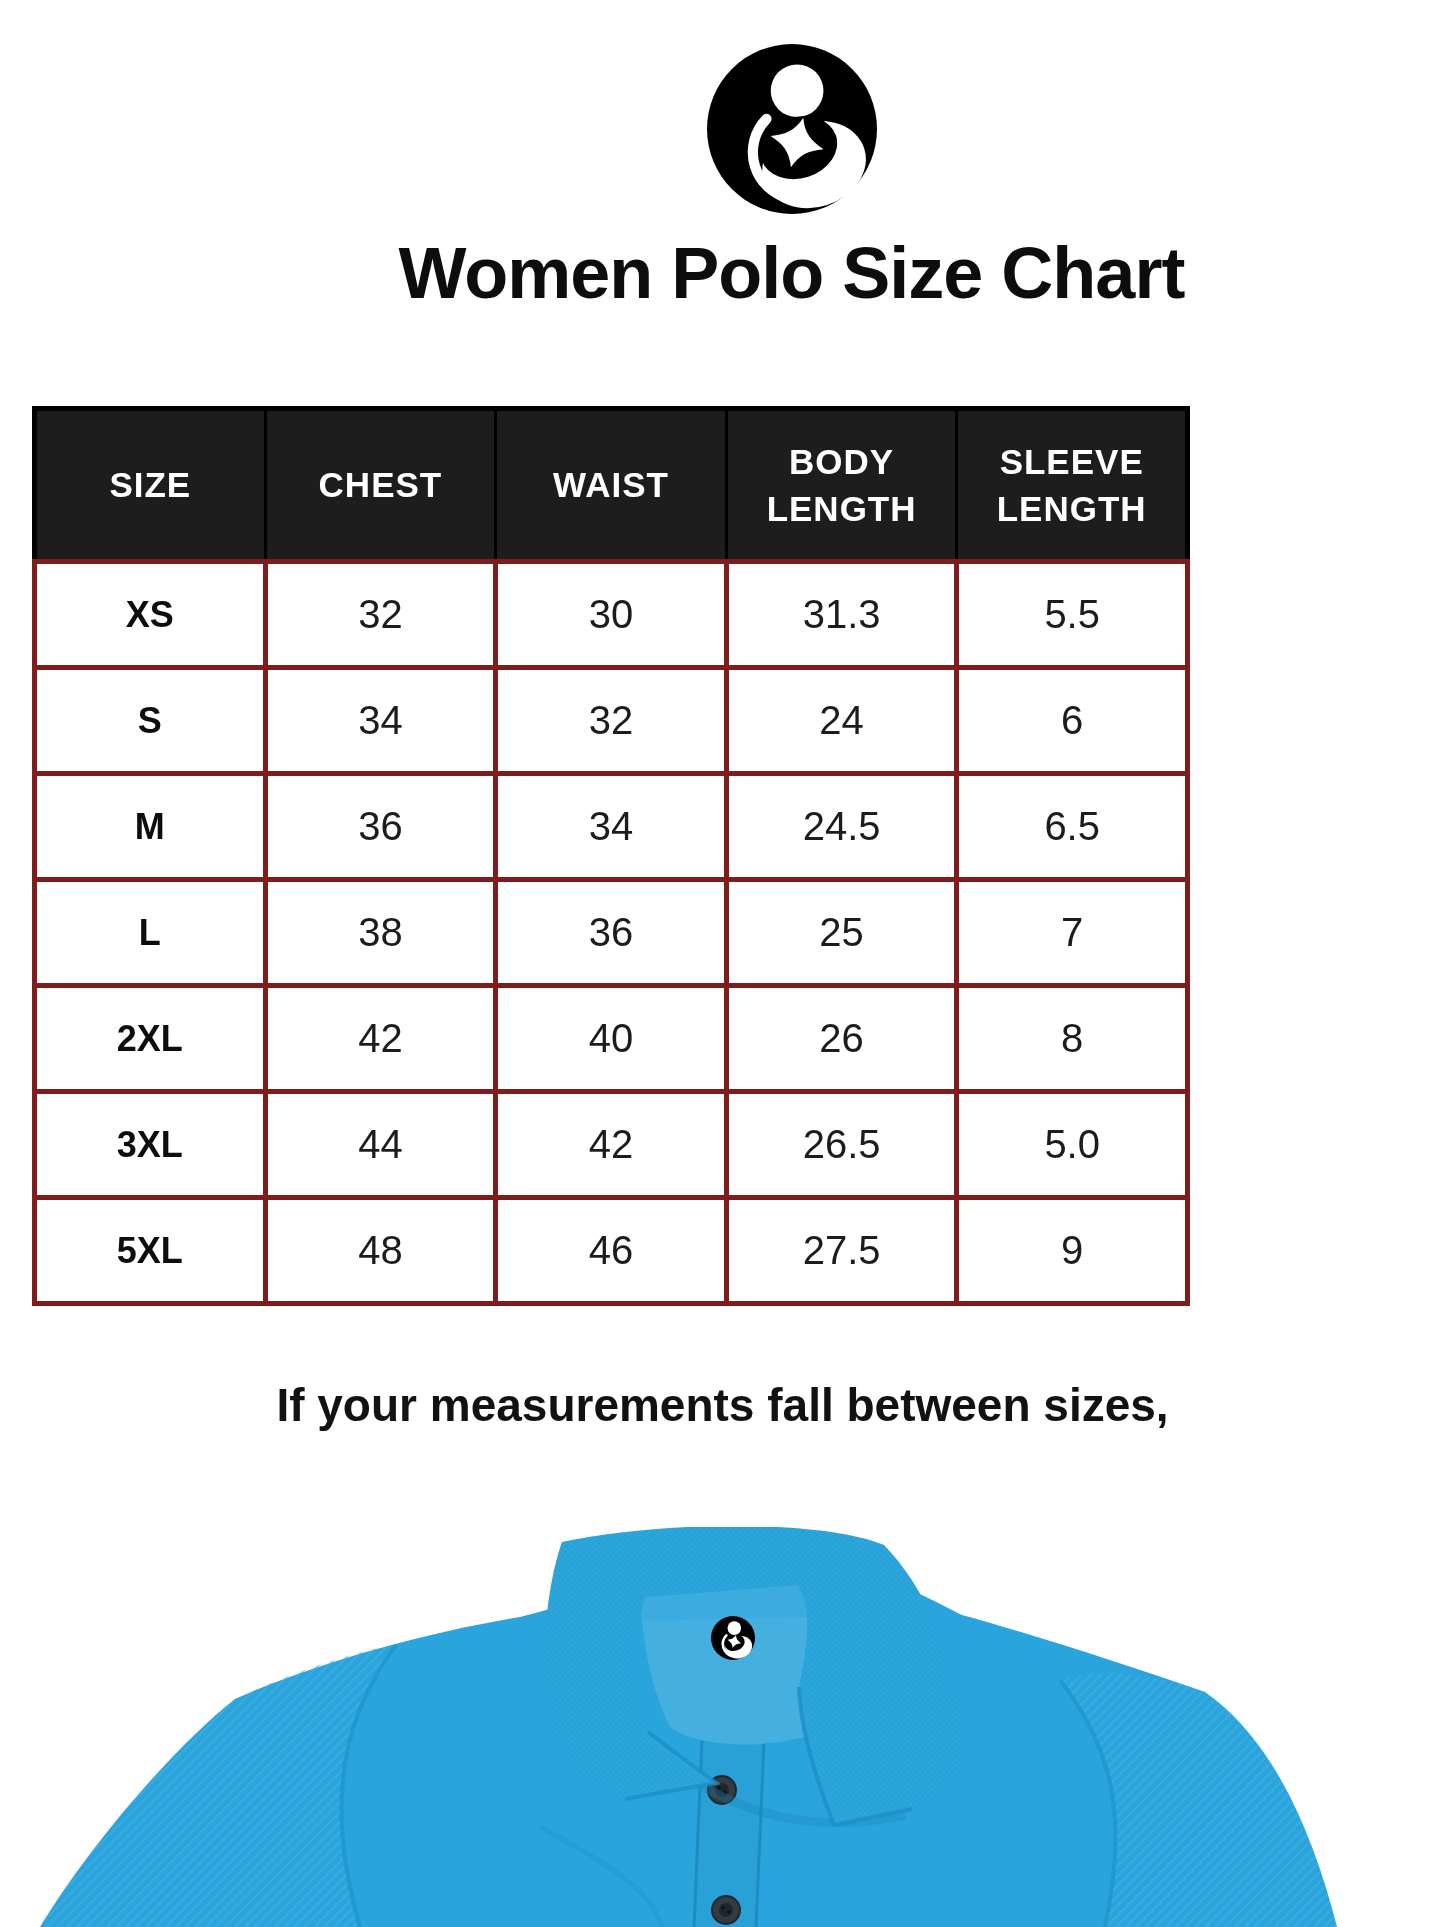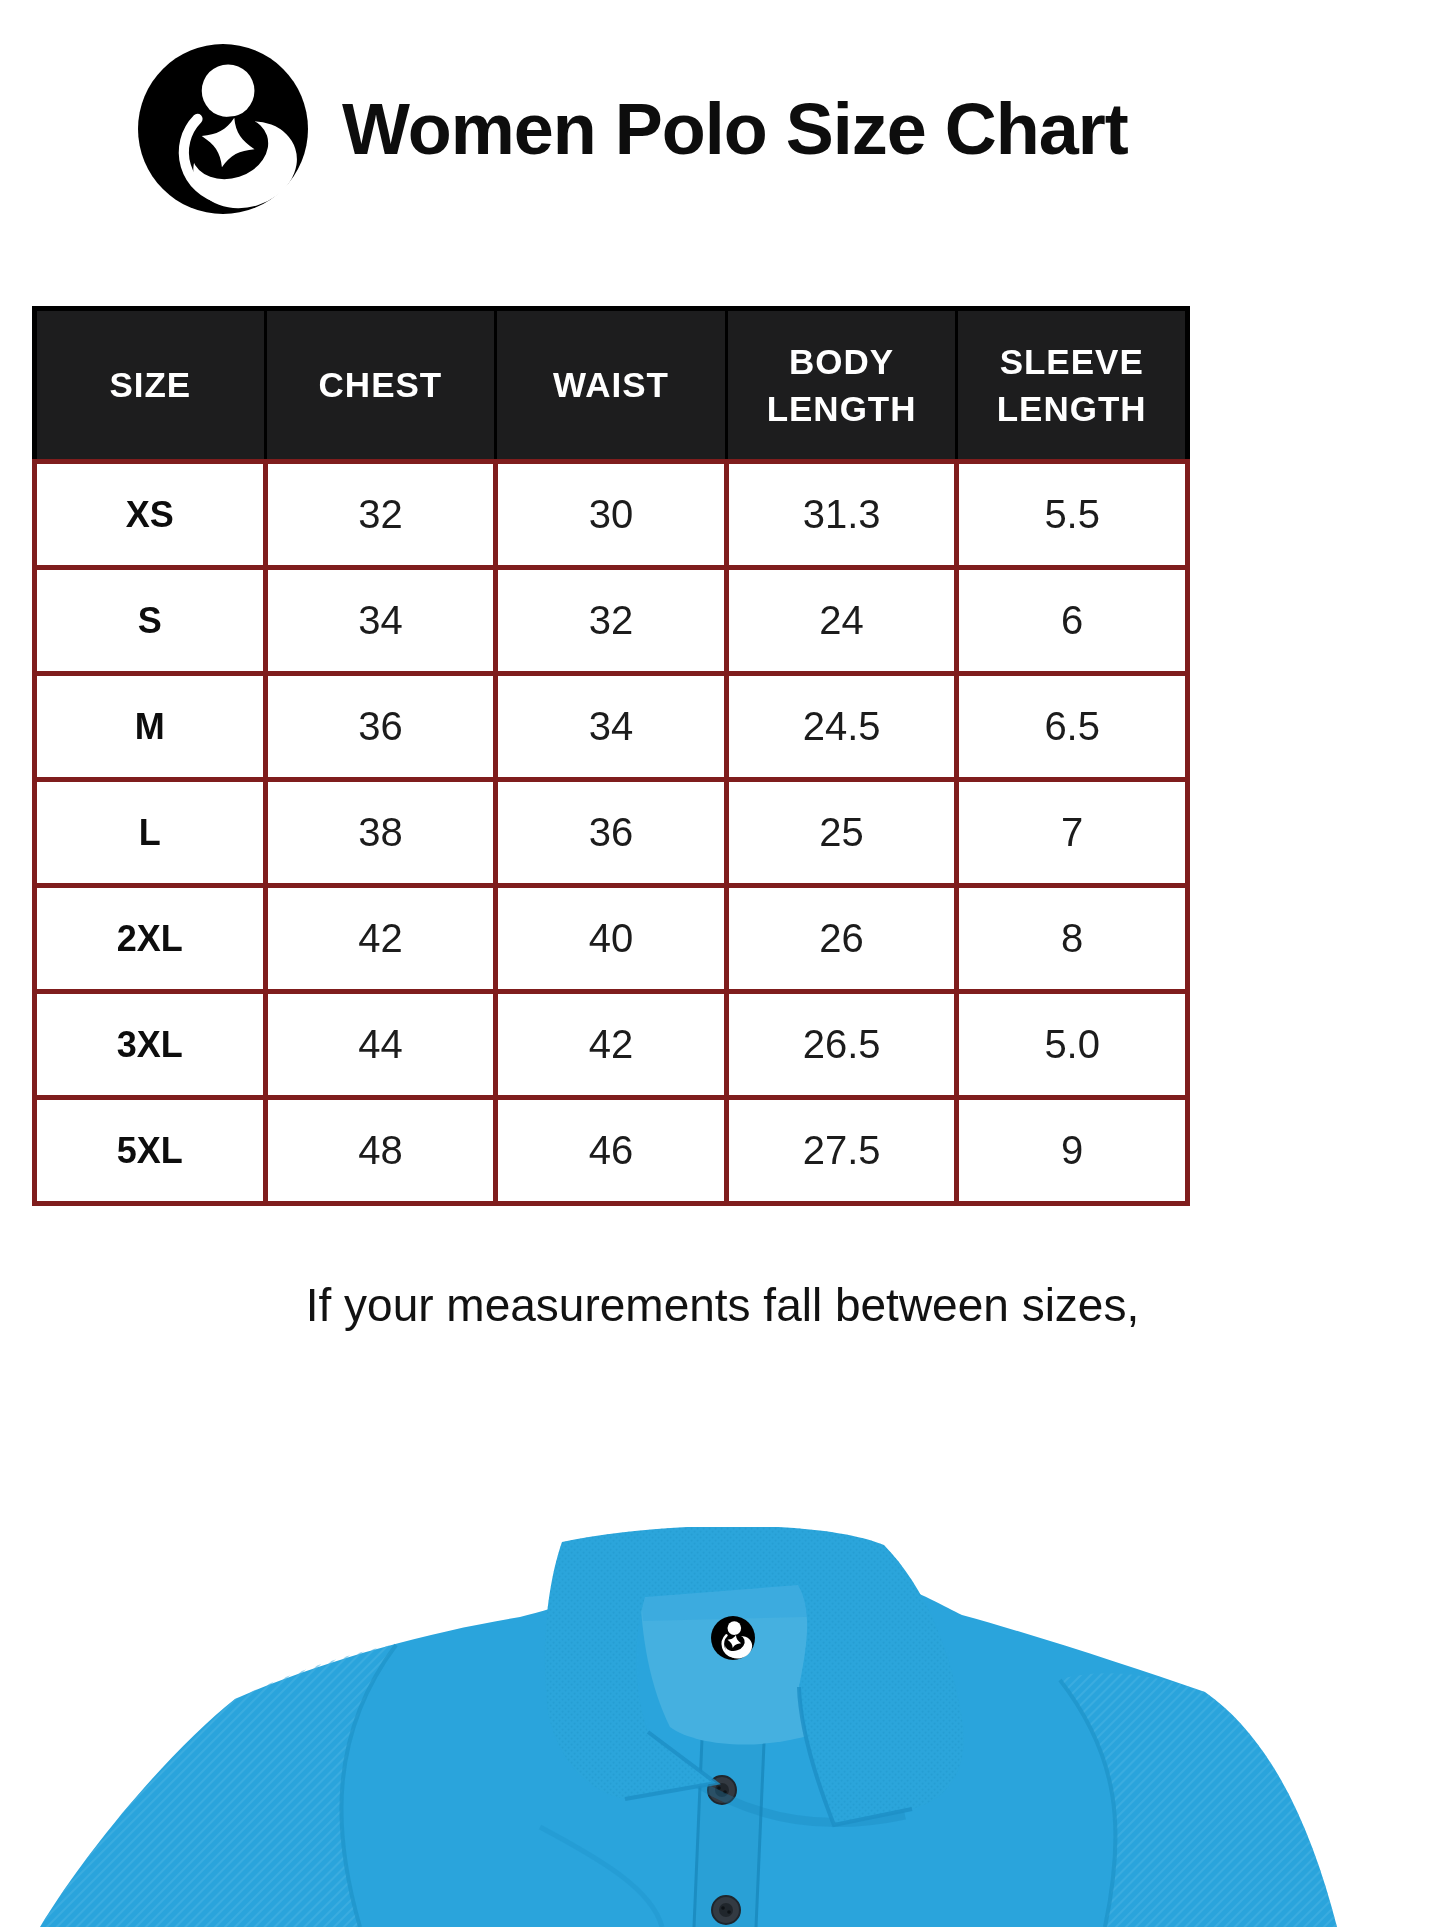"Women Polo Size Chart" .brand-row { flex-direction: none -> column; gap: 34px -> 18px }
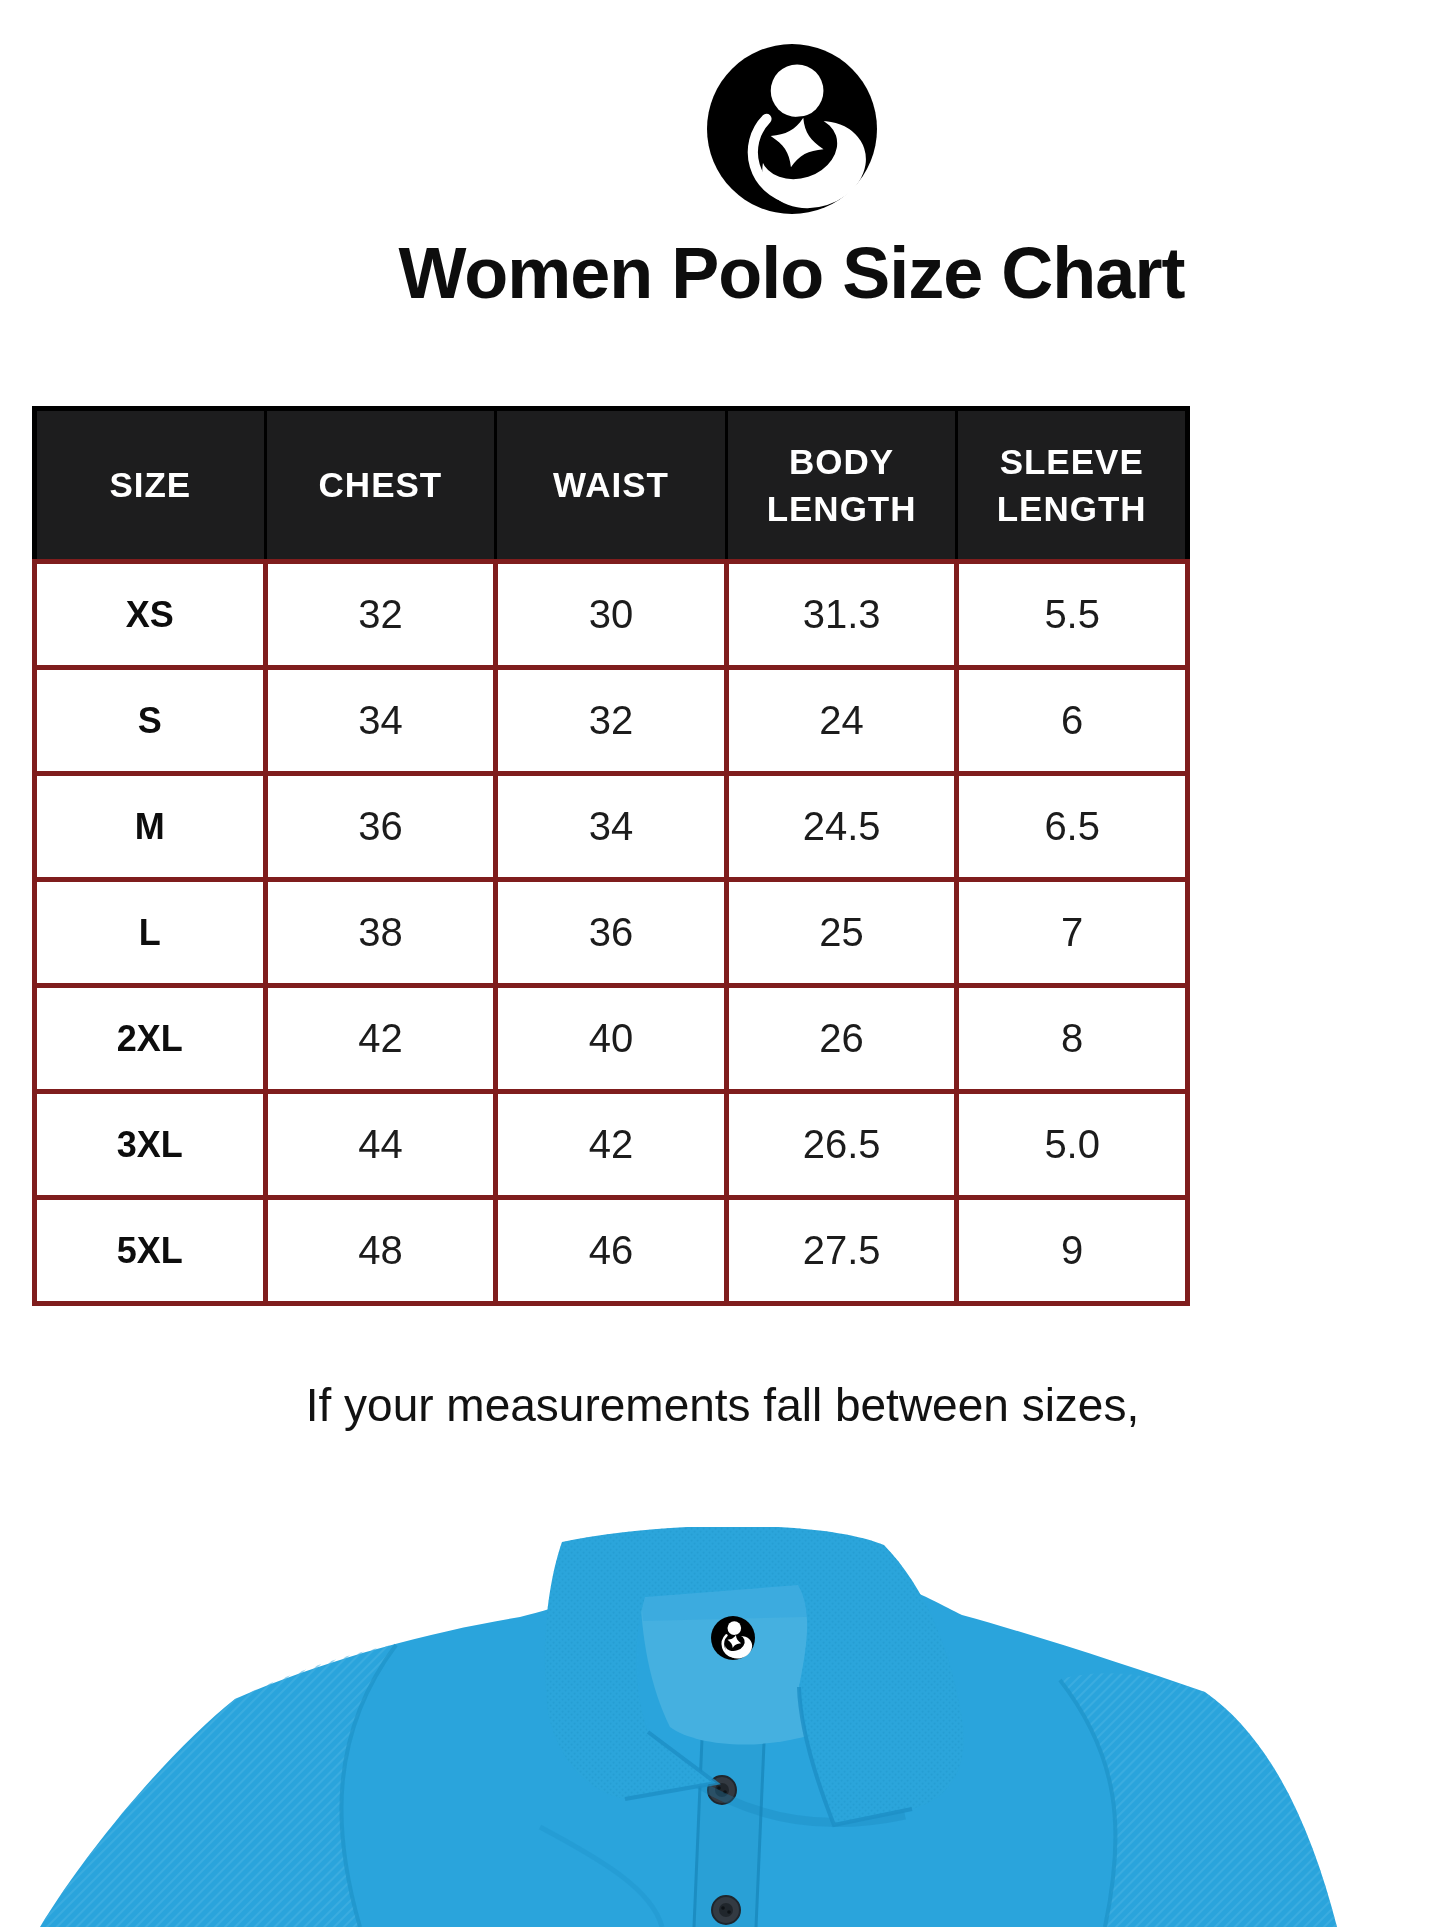"If your measurements fall between" .note { font-weight: 400 -> 700 }
